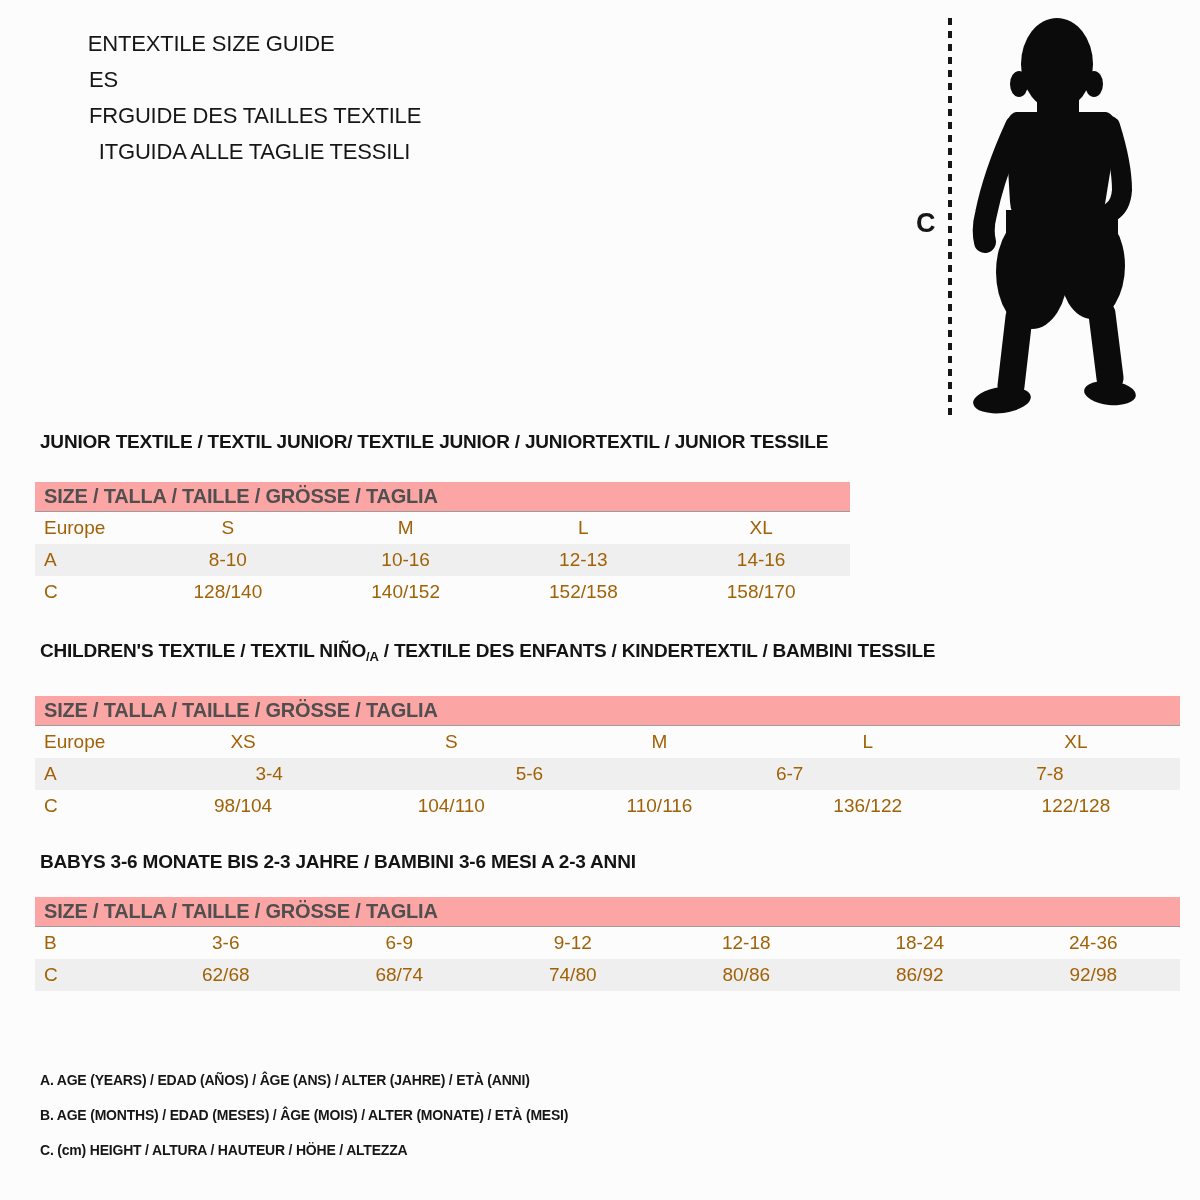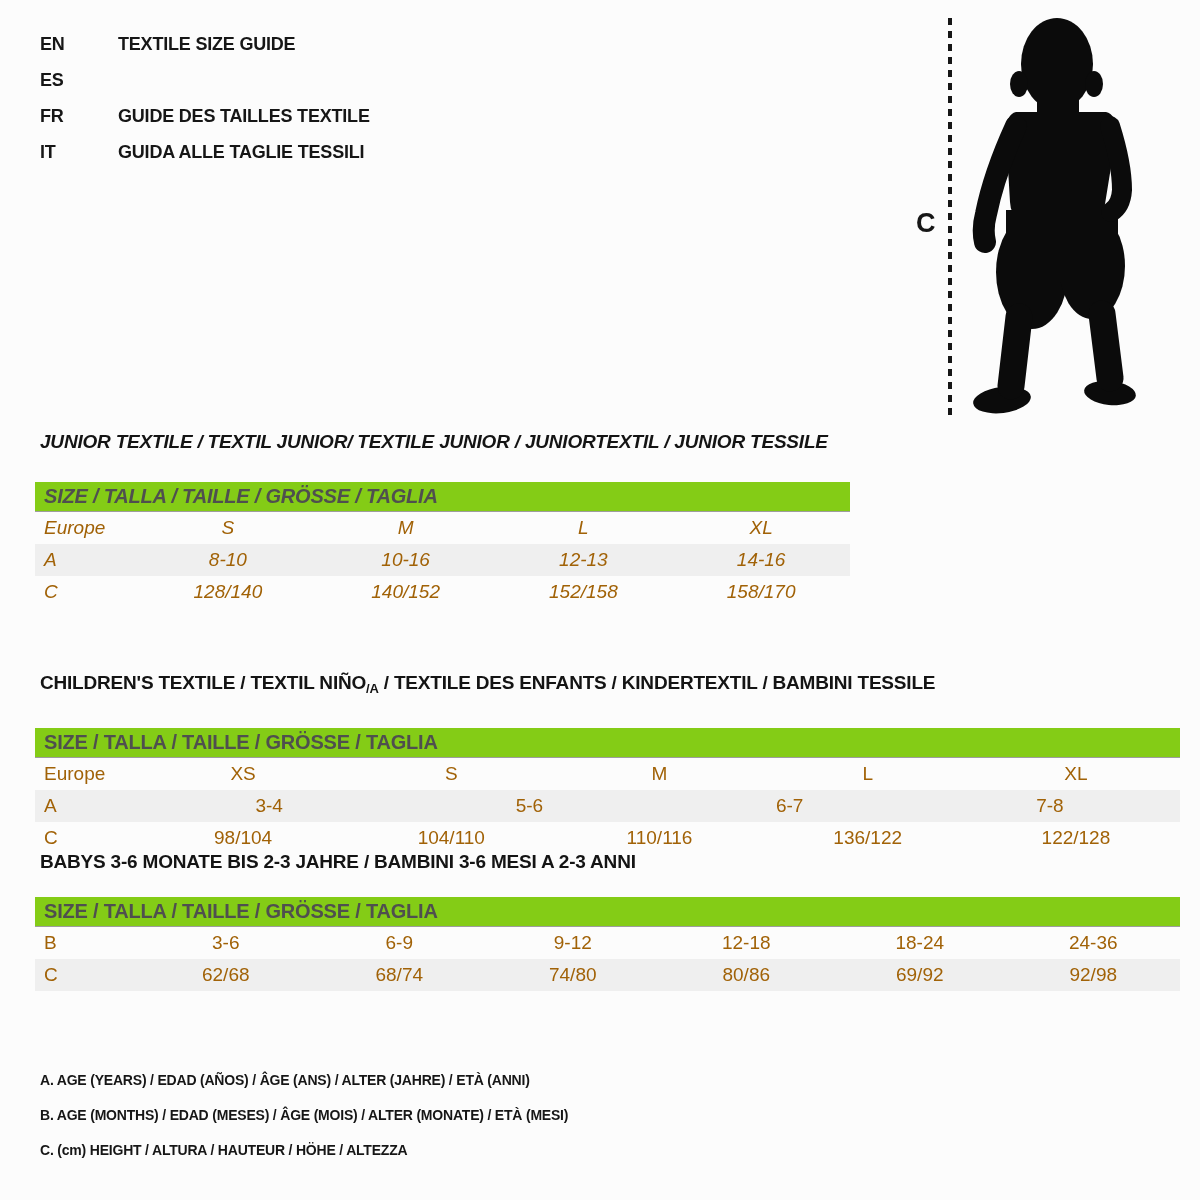"EN" .lang-row { font-size: 18px -> 22px; font-weight: 700 -> 400; text-align: none -> right }
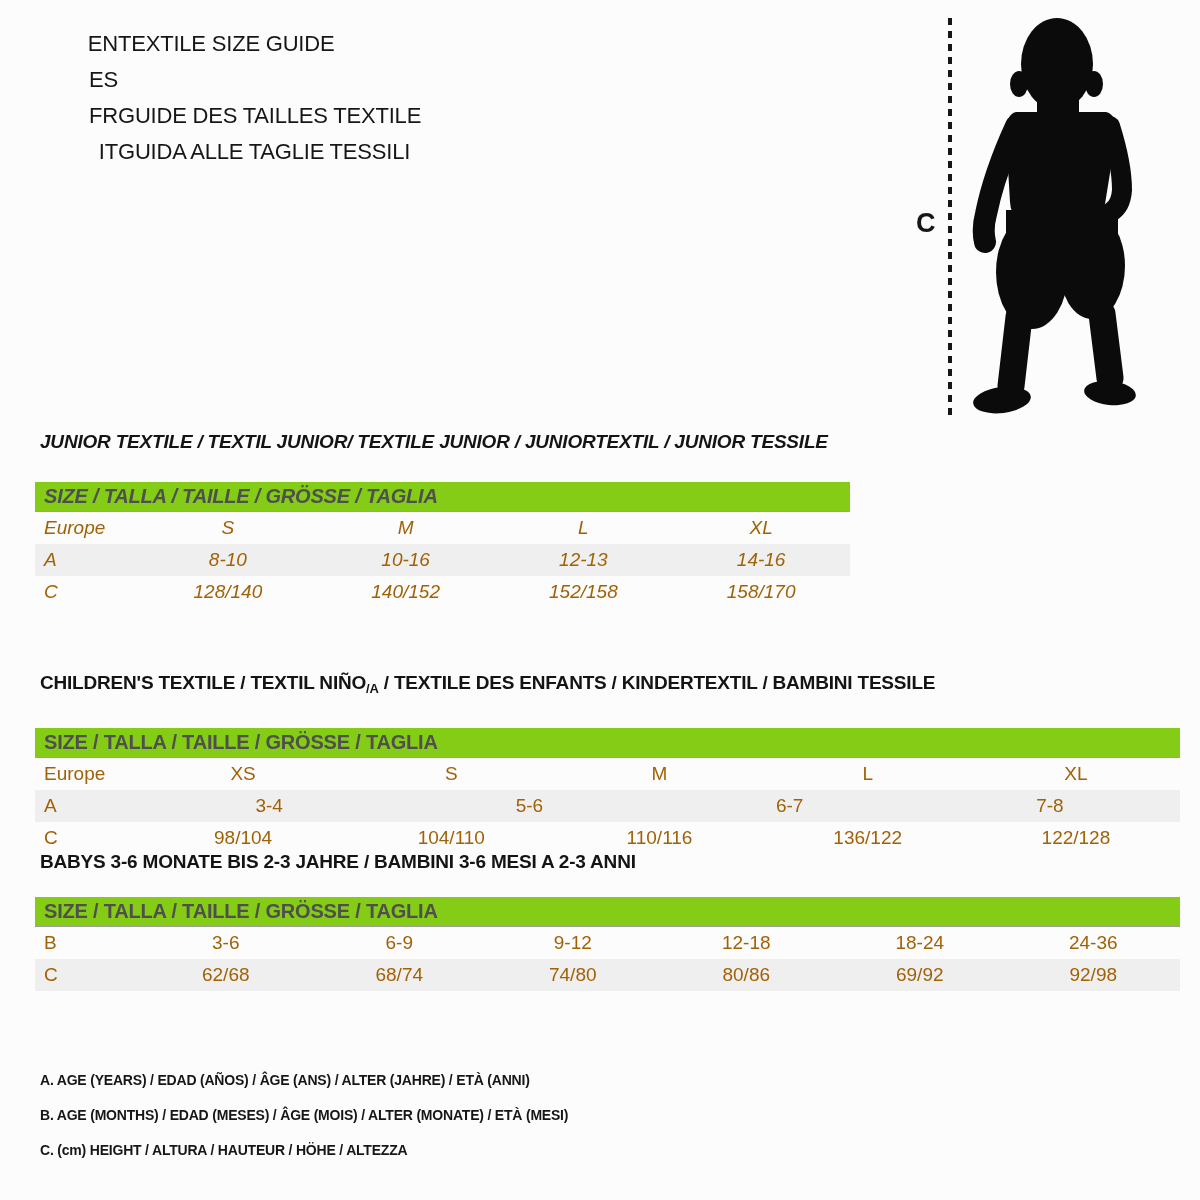"JUNIOR TEXTILE / TEXTIL JUNIOR/" .sec-junior { font-style: italic -> none }
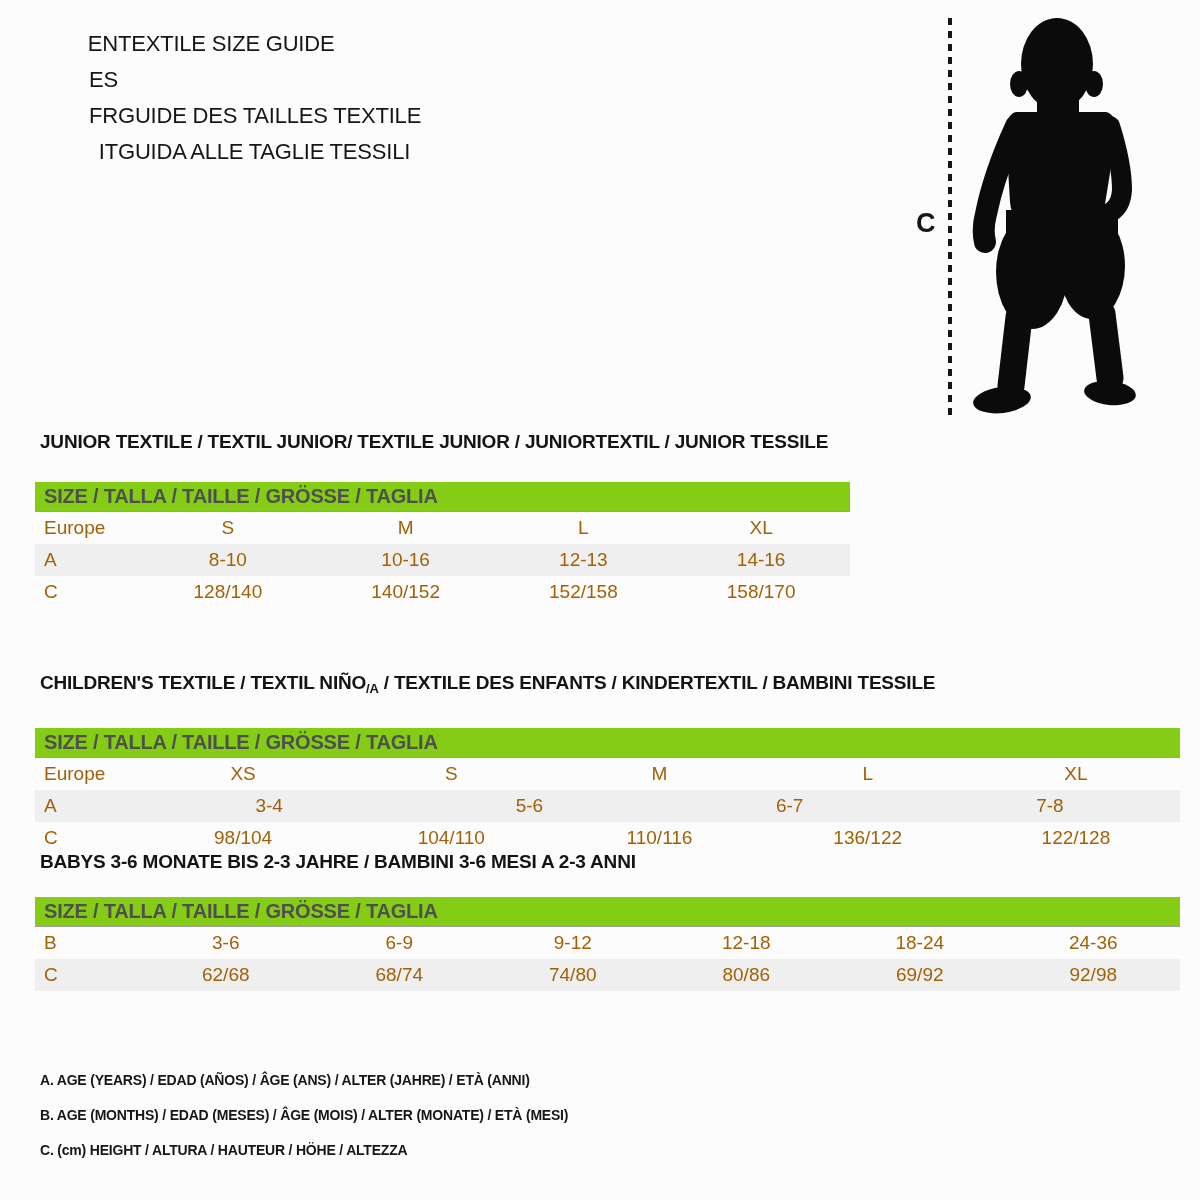"SIZE / TALLA / TAILLE" .size-bar { background: #84cc16 -> #fca5a5 }
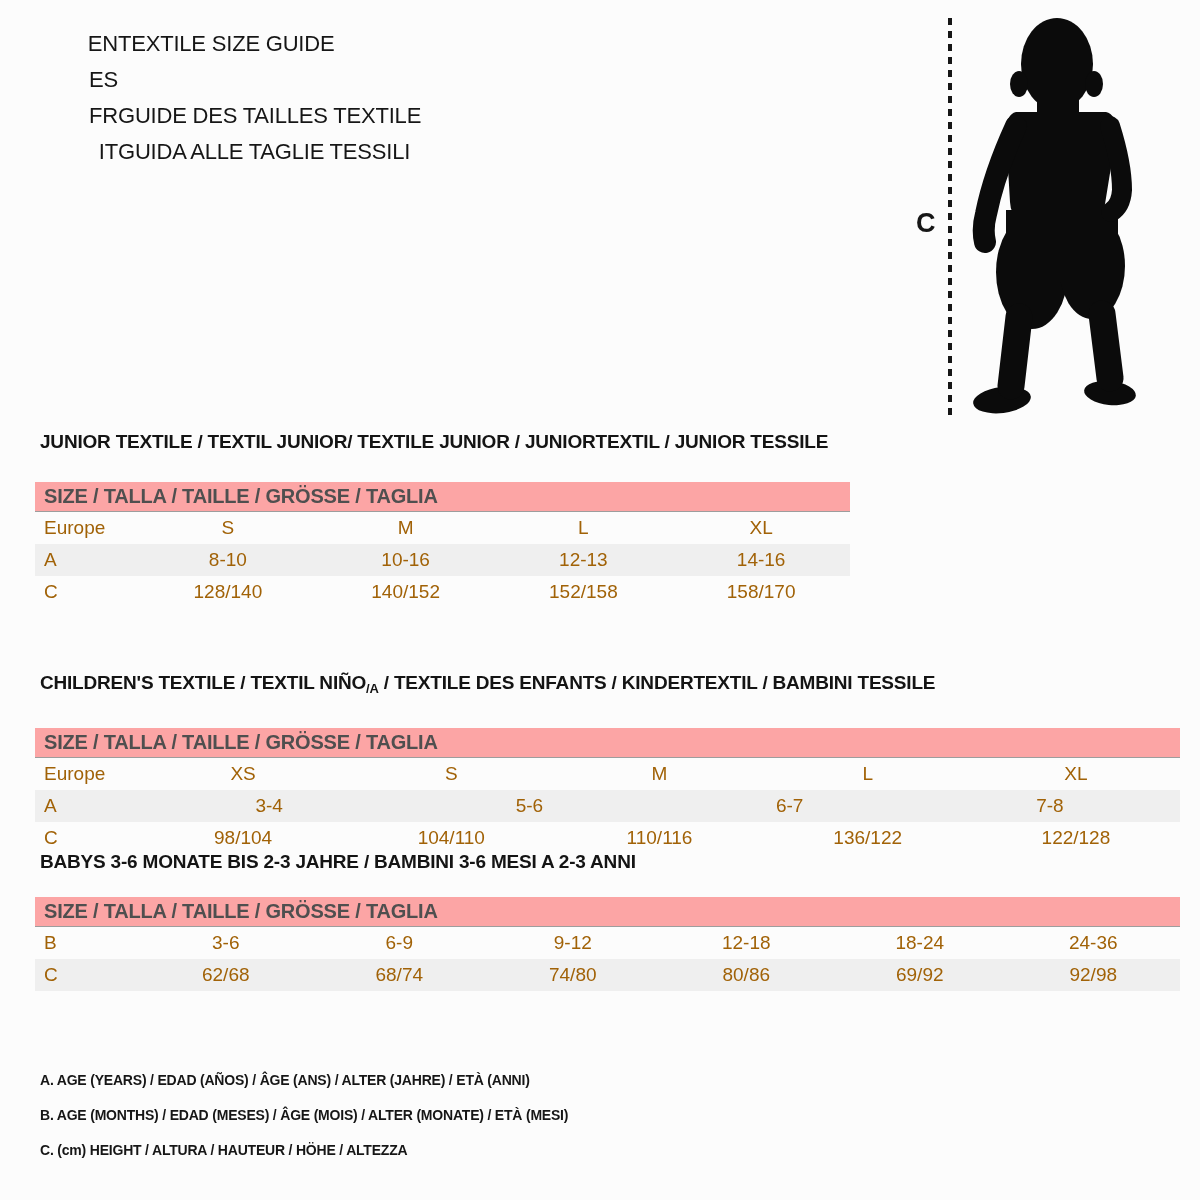"CHILDREN'S TEXTILE / TEXTIL NIÑO/A" .sec-children { margin-top: 32px -> none }
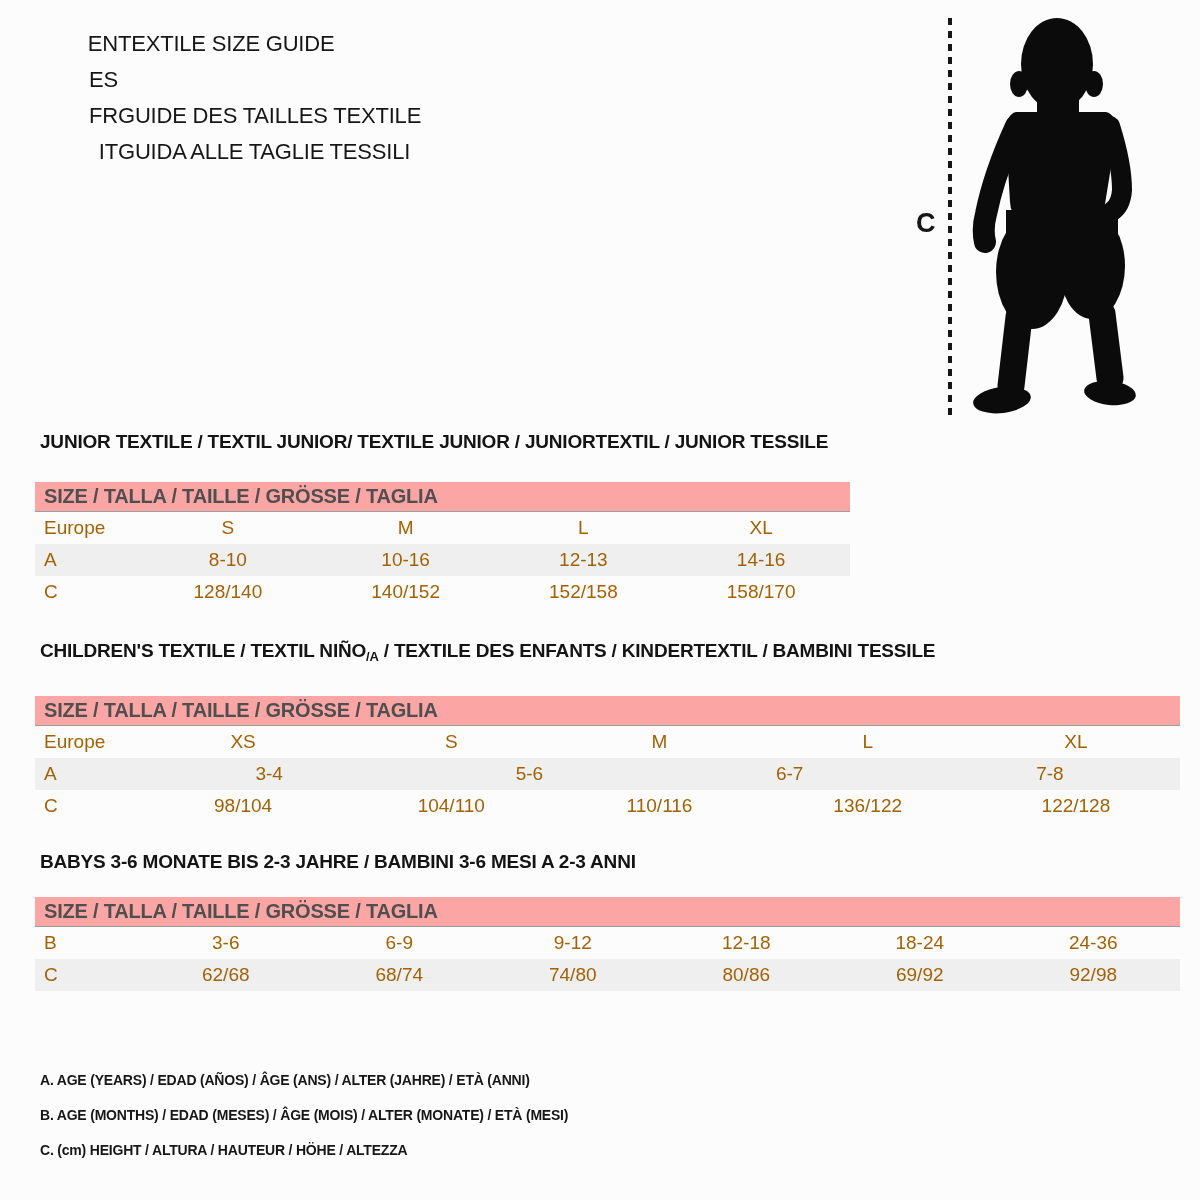"69/92" span.cell { text: 69/92 -> 86/92 }
